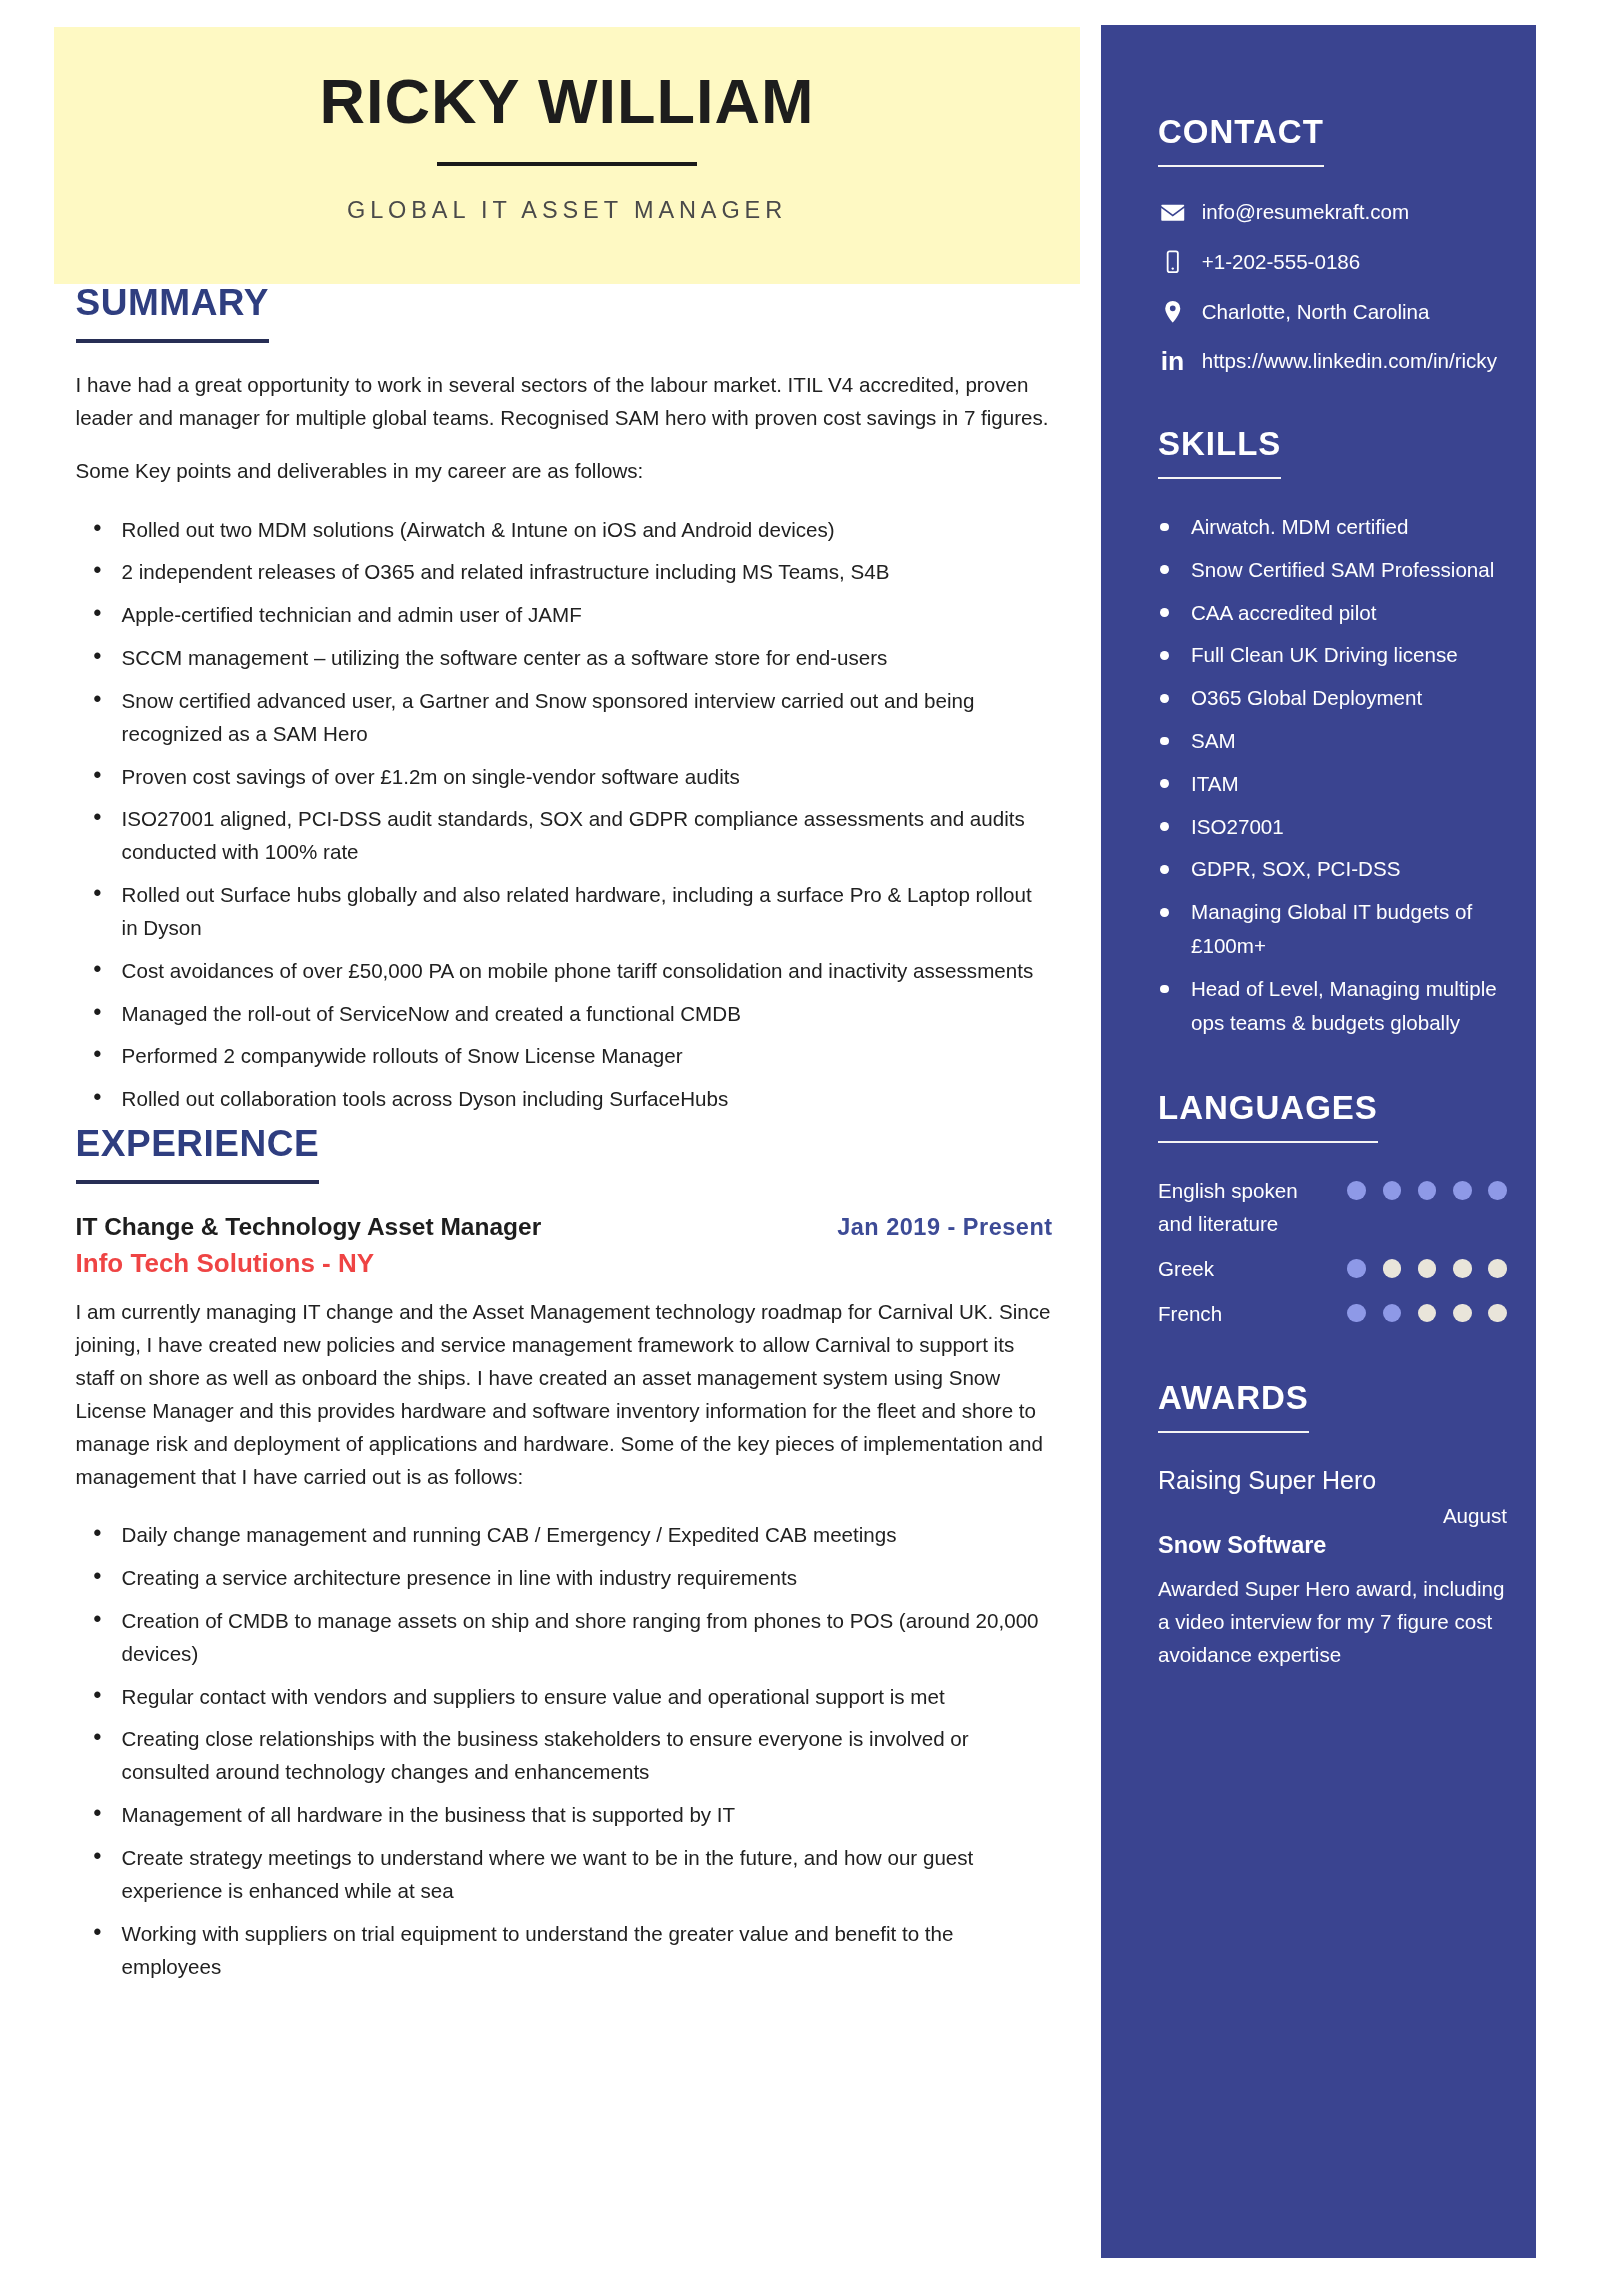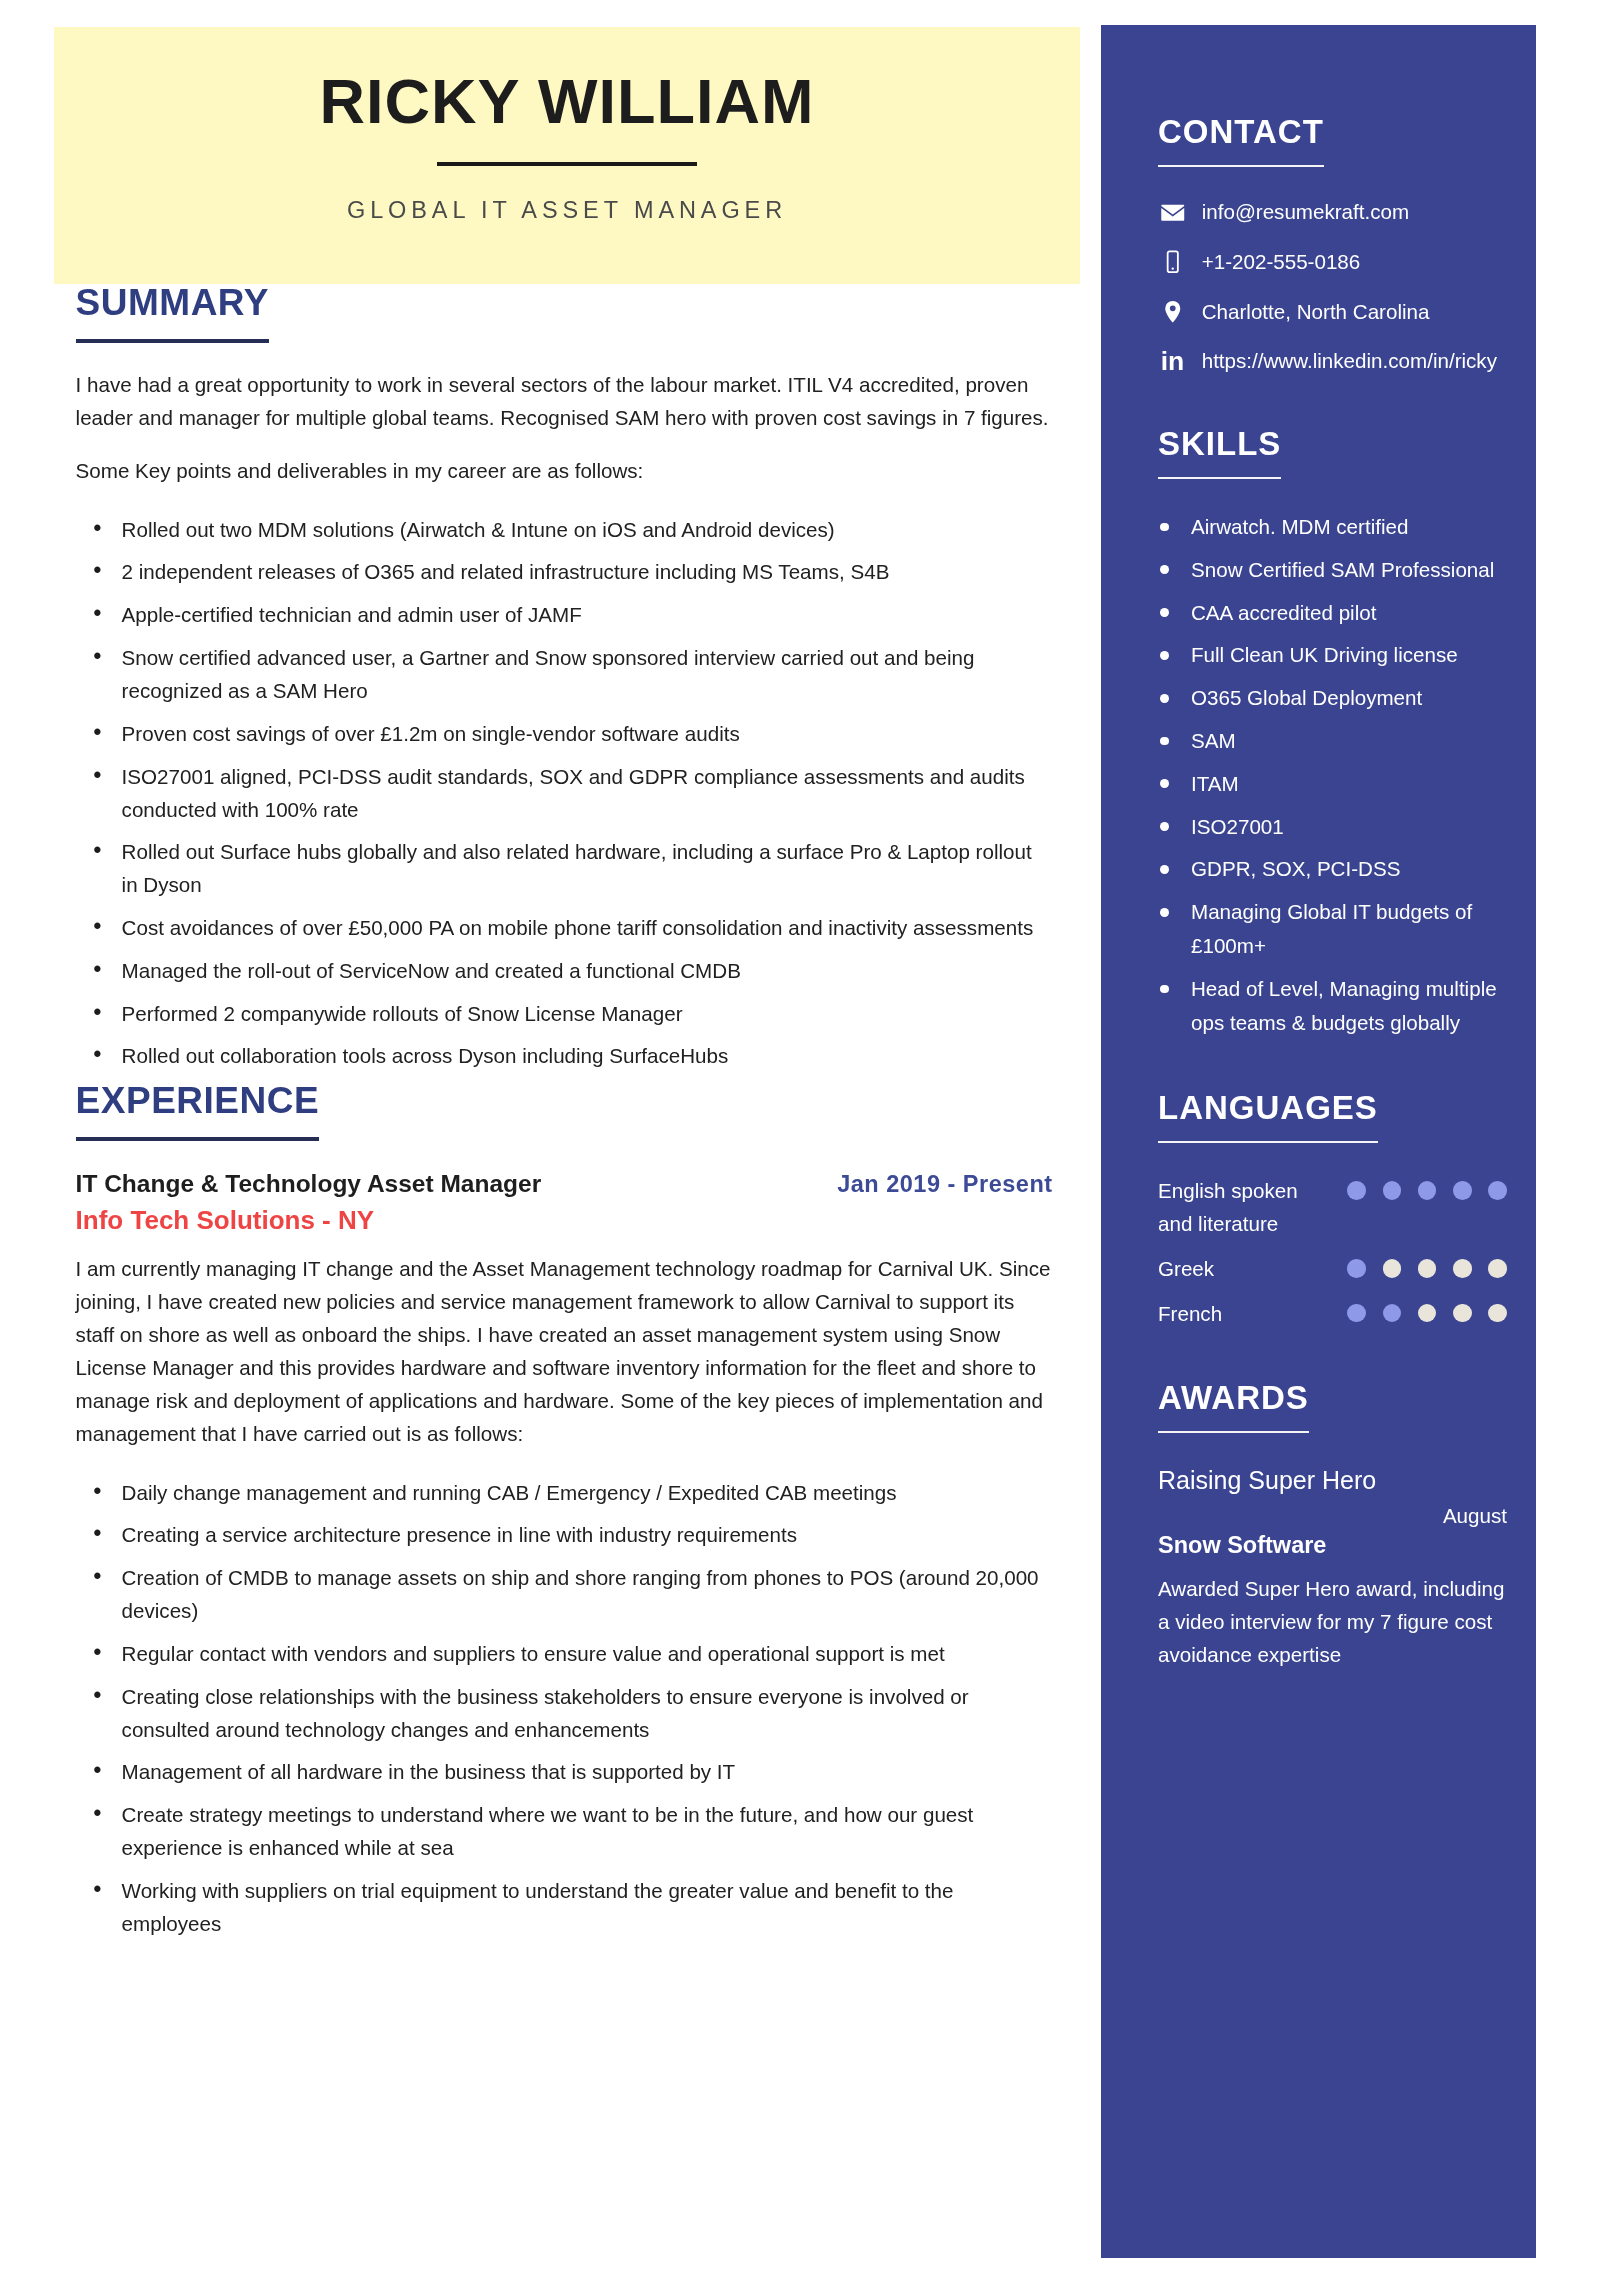"SCCM management – utilizing the" li { html: none -> <li>SCCM management – utilizing the software center as a software store for end-users</li> }
